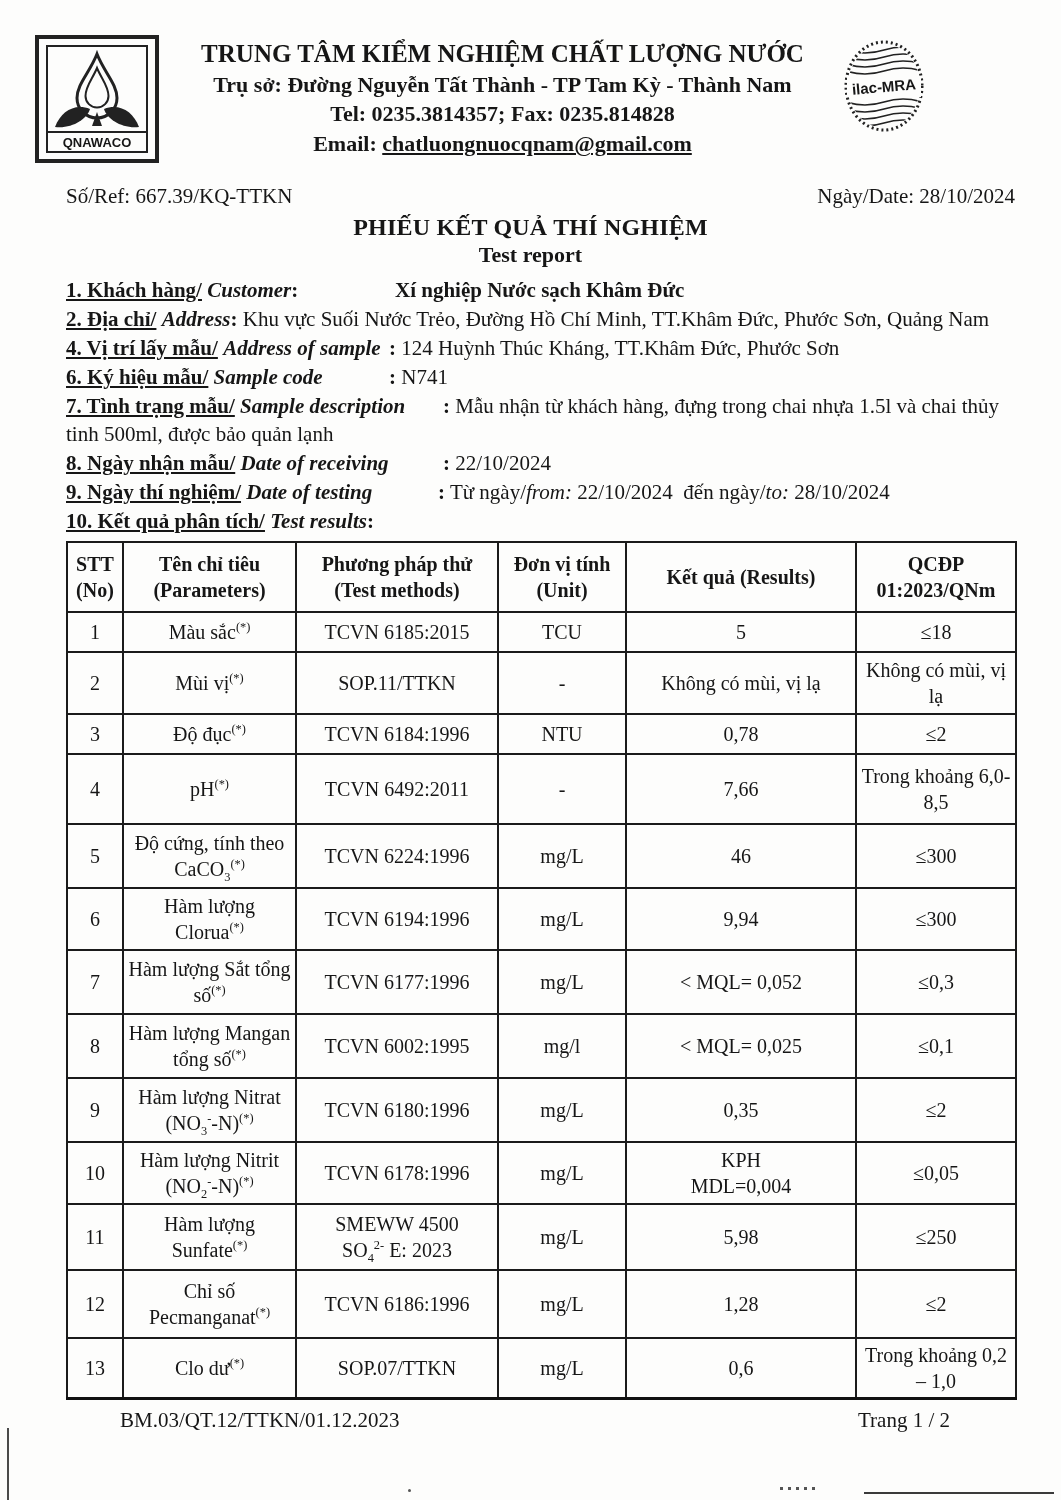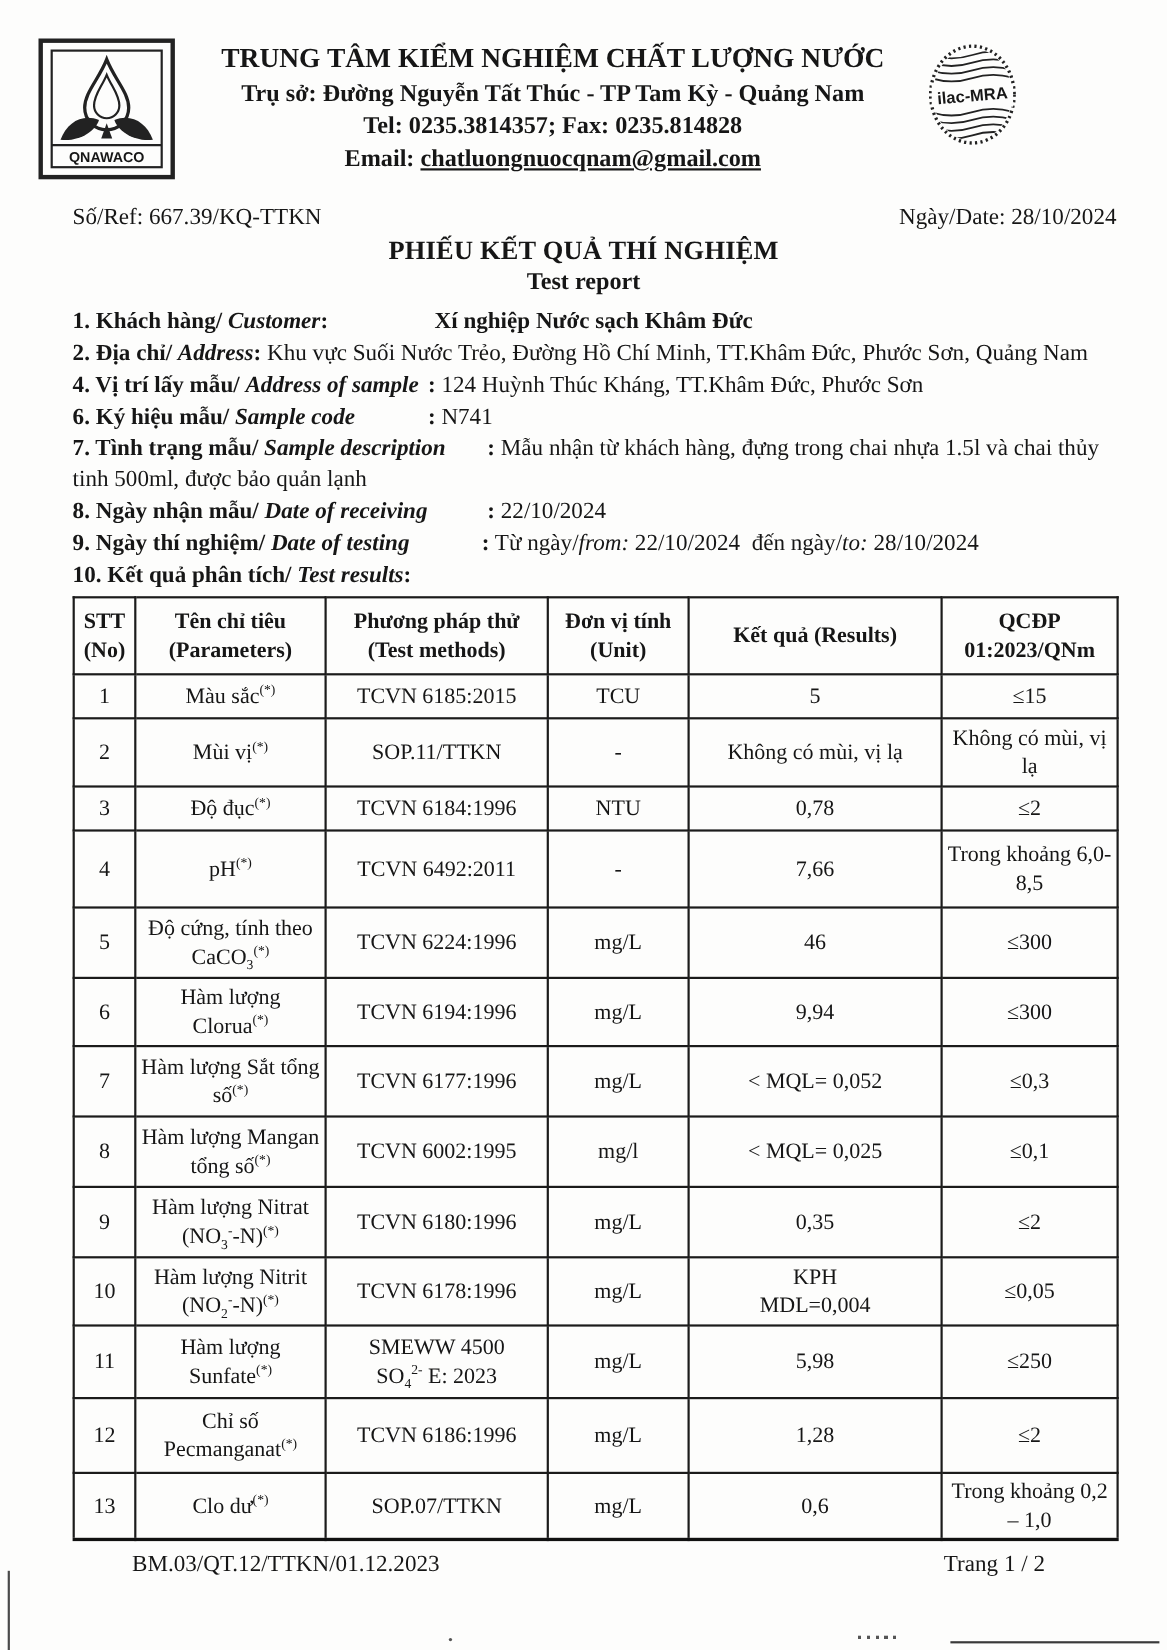"Trụ sở: Đường Nguyễn Tất" div.h-line3 { text: Thúc - TP Tam Kỳ -  Quảng -> Thành - TP Tam Kỳ -  Thành }
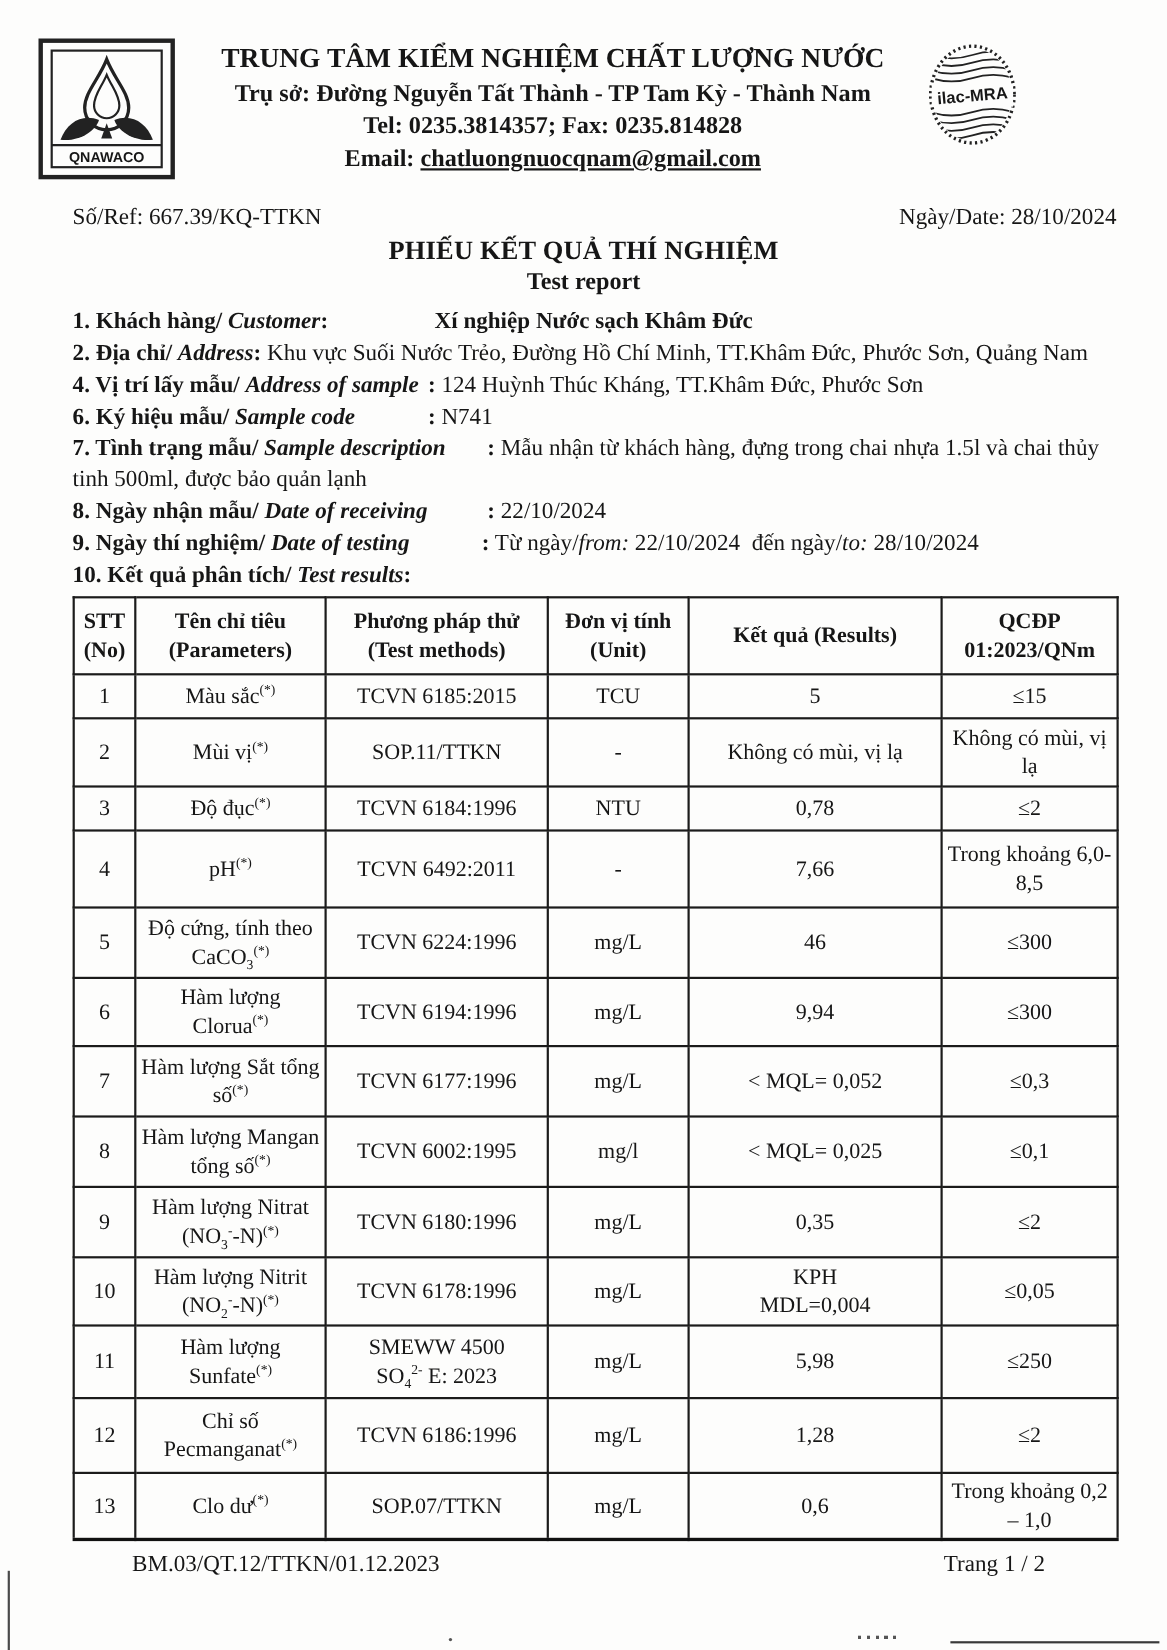"1. Khách hàng/" .lbl { text-decoration: none -> underline }
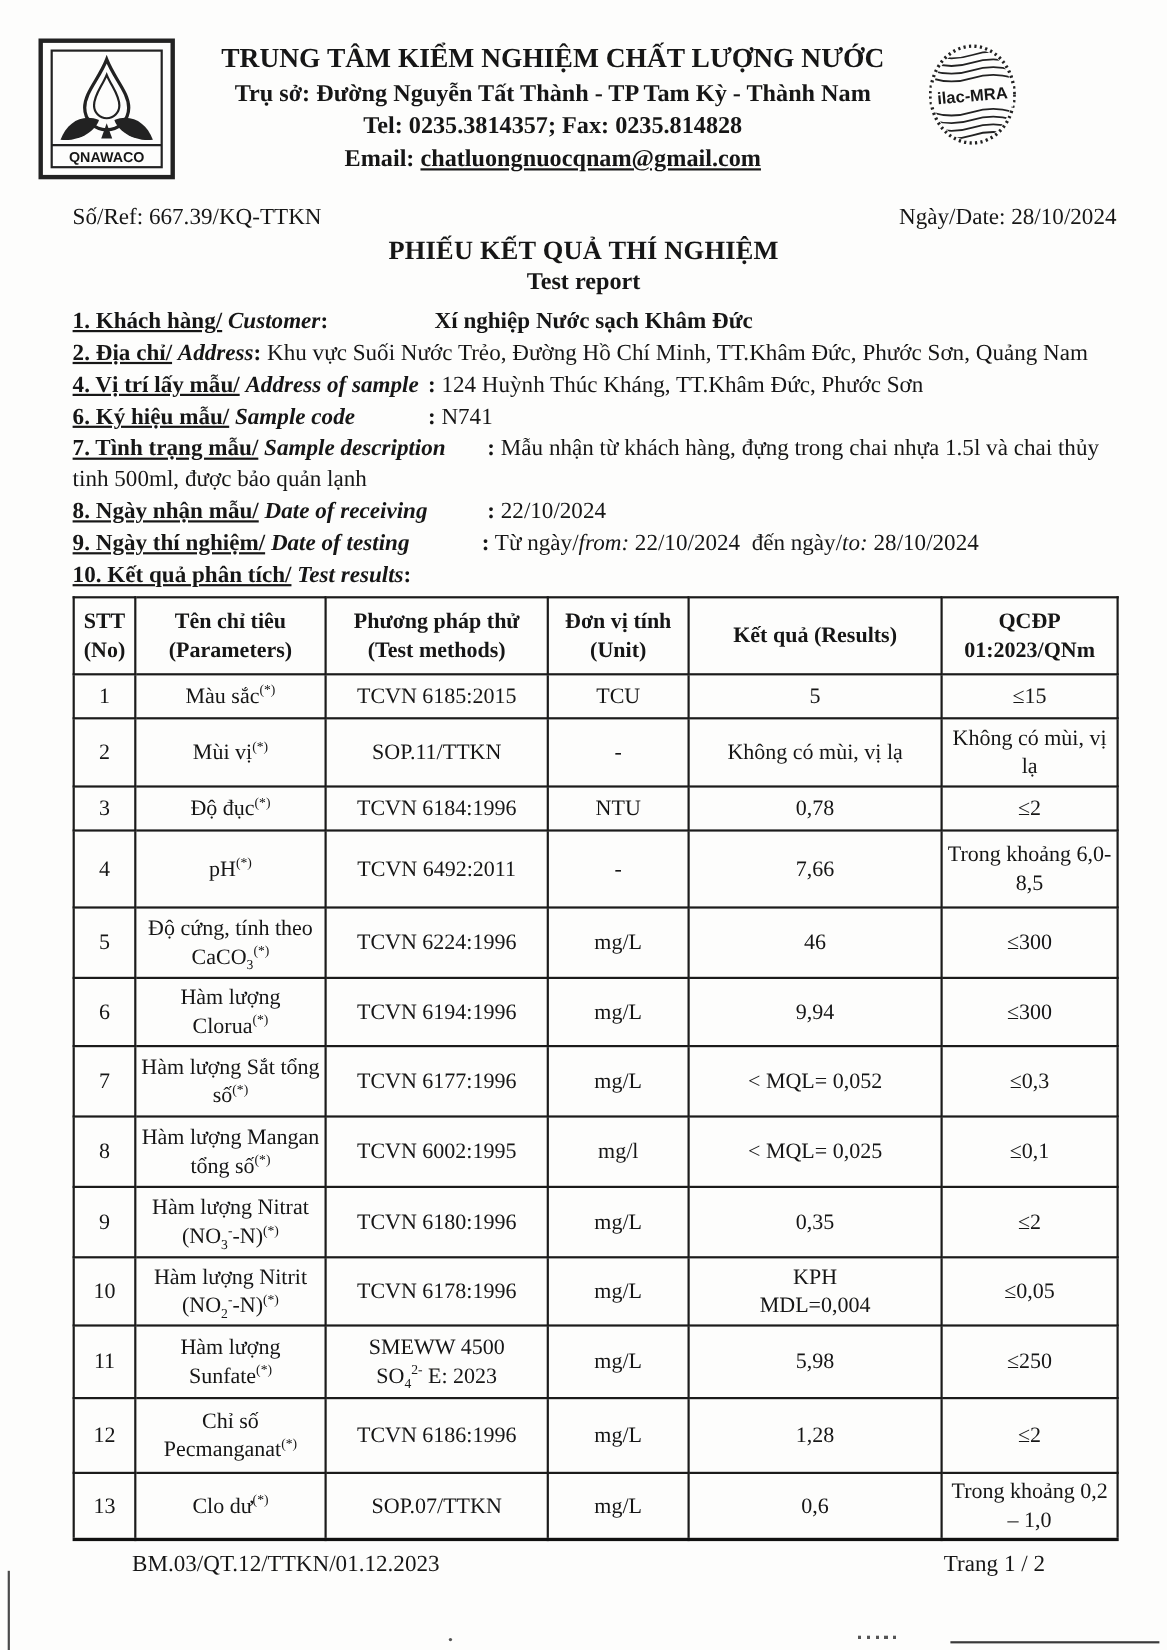"≤15" td { text: 15 -> 18 }
